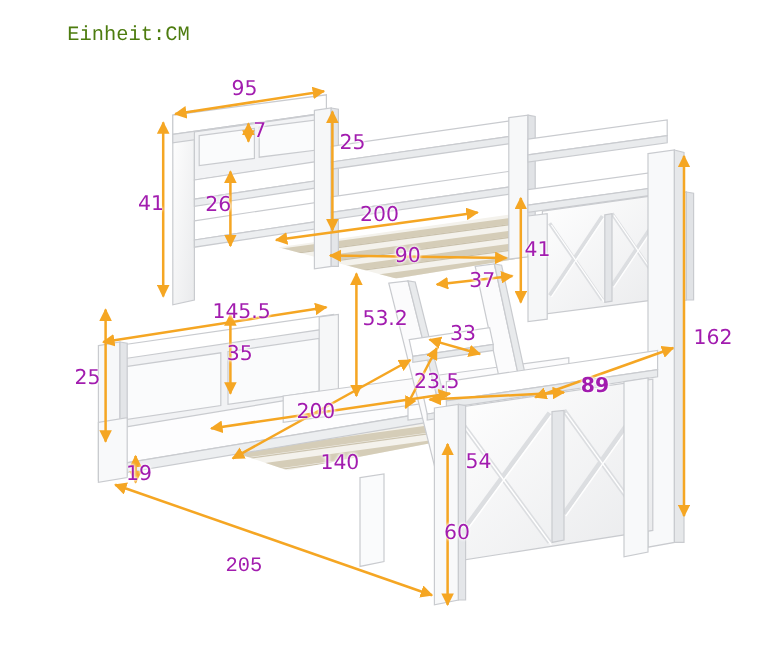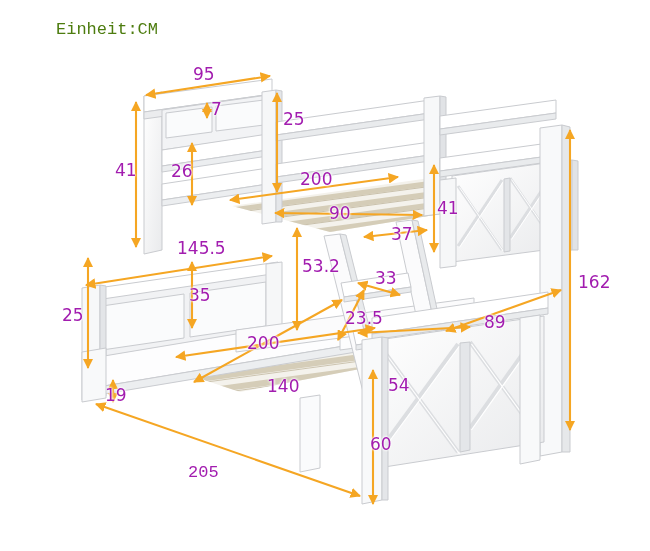"145.5" div.dimlabel { top: 238px -> 250px }
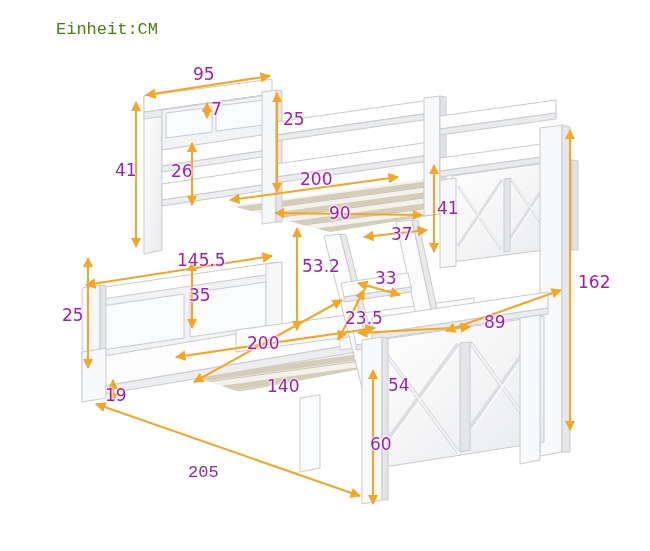"89" div.dimlabel { font-weight: none -> bold }
